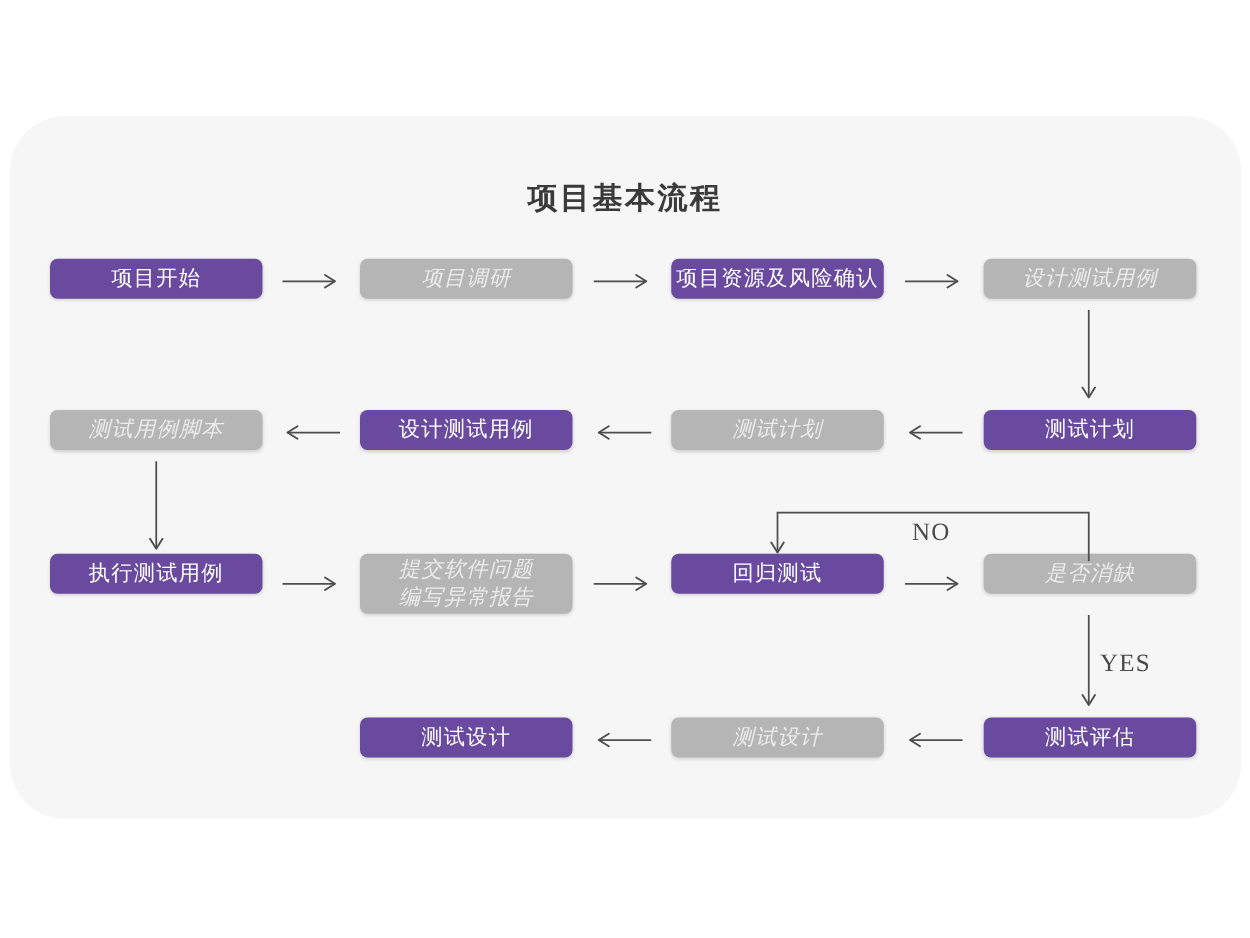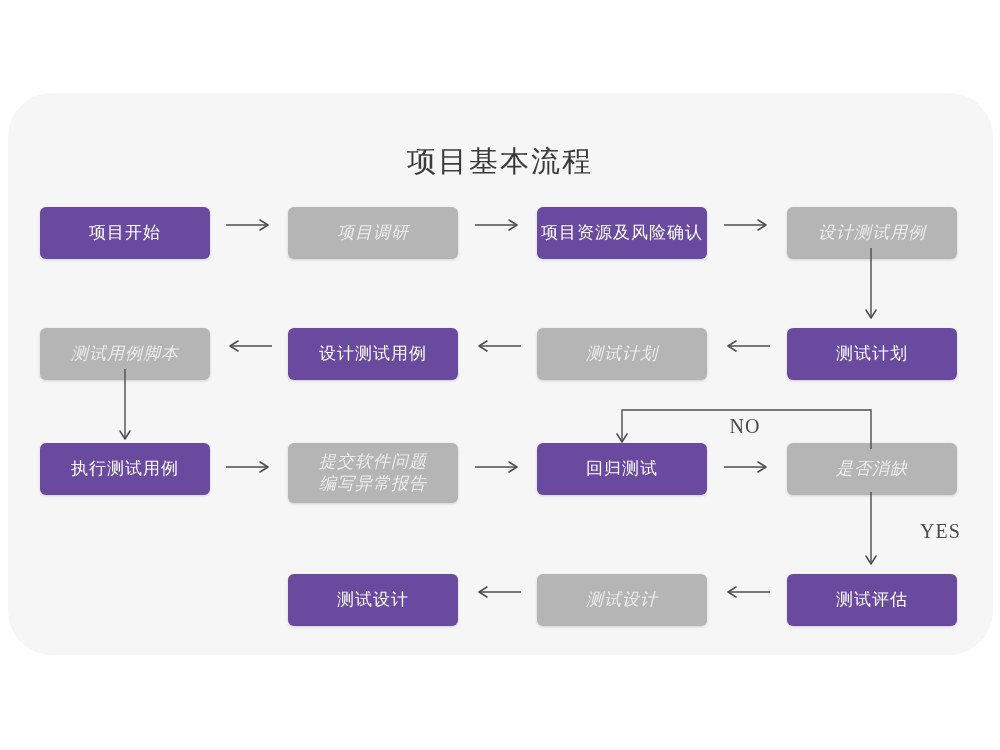"项目基本流程" .title { font-size: 29px -> 24px; font-weight: 400 -> 700 }
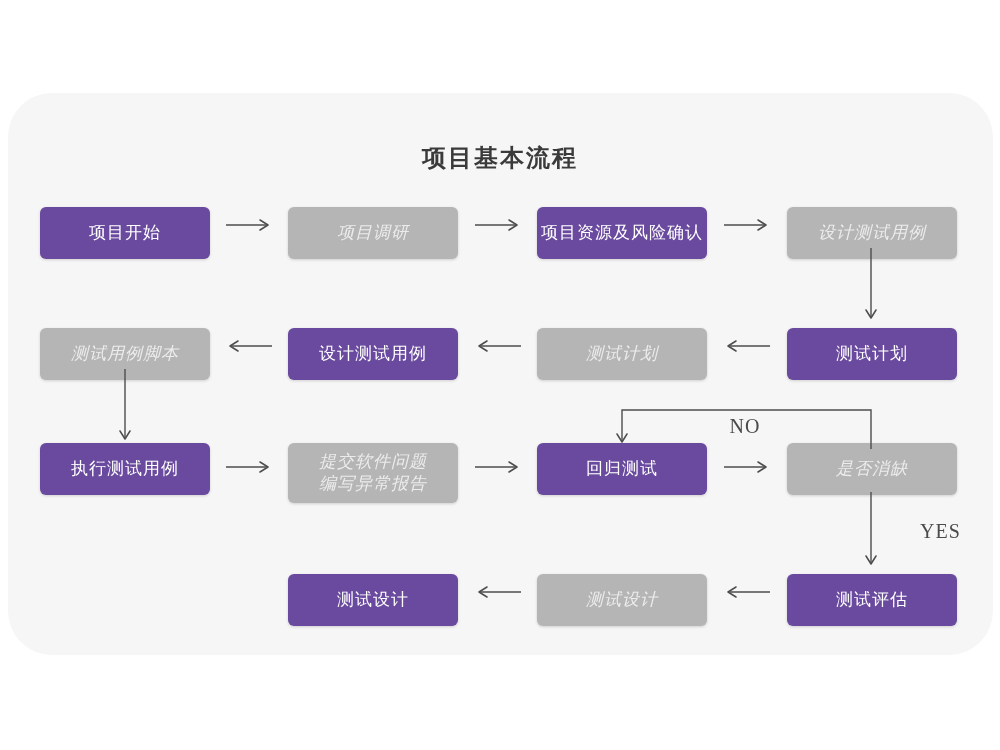"项目开始" .node { height: 52px -> 32px }
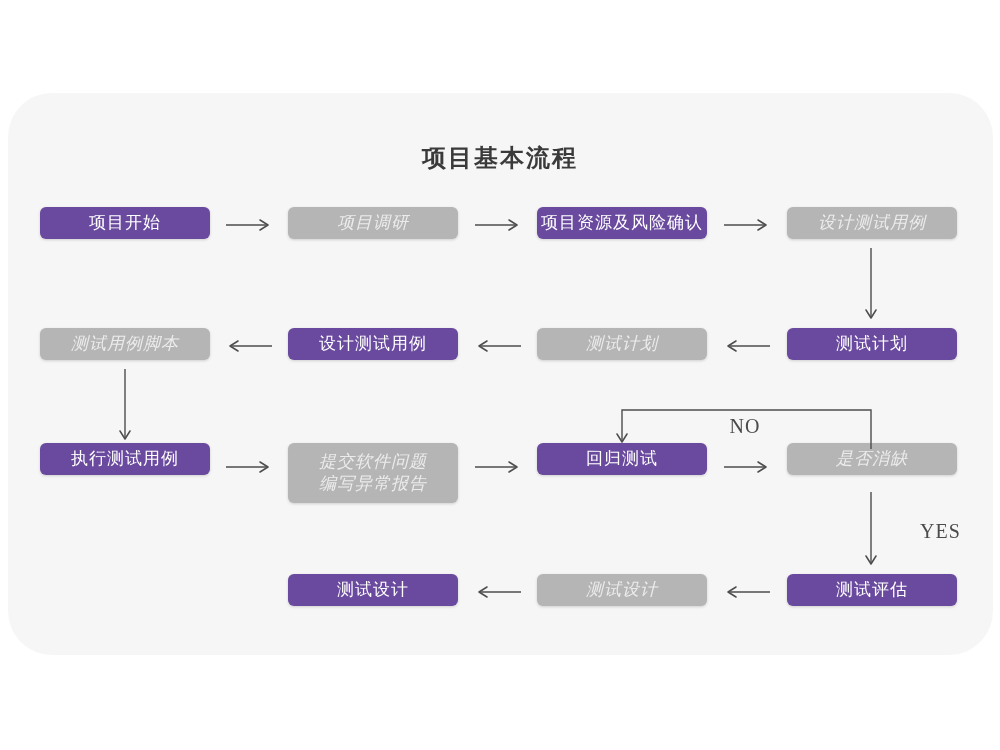"提交软件问题" .tall { height: 60px -> 48px }
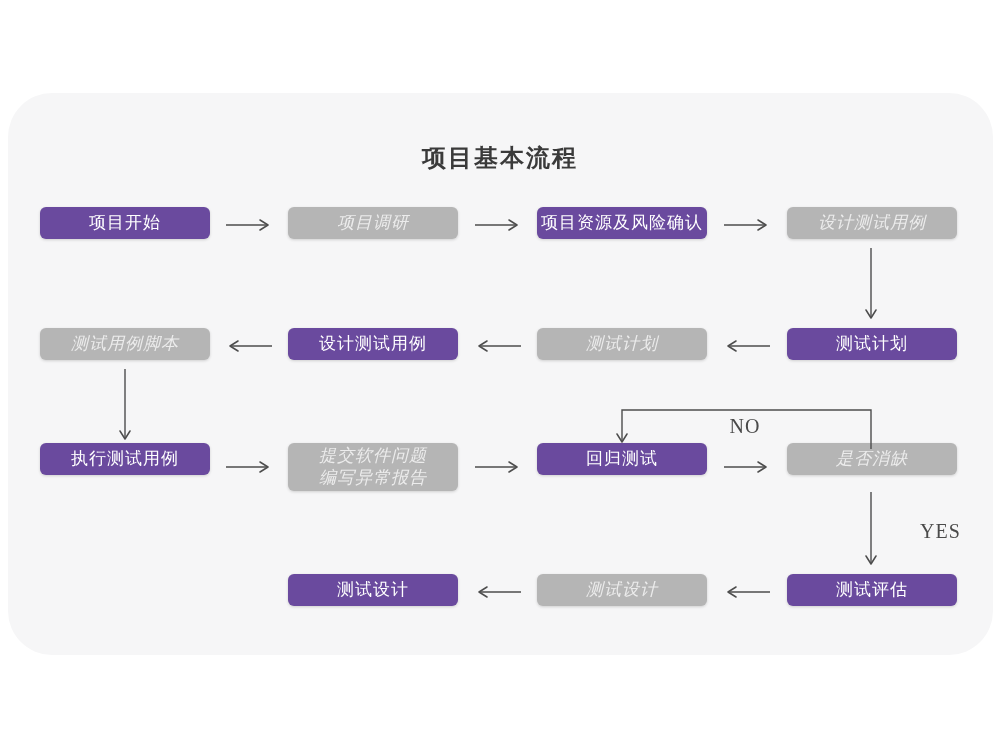"YES" #label-yes { margin-left: 40px -> none }
